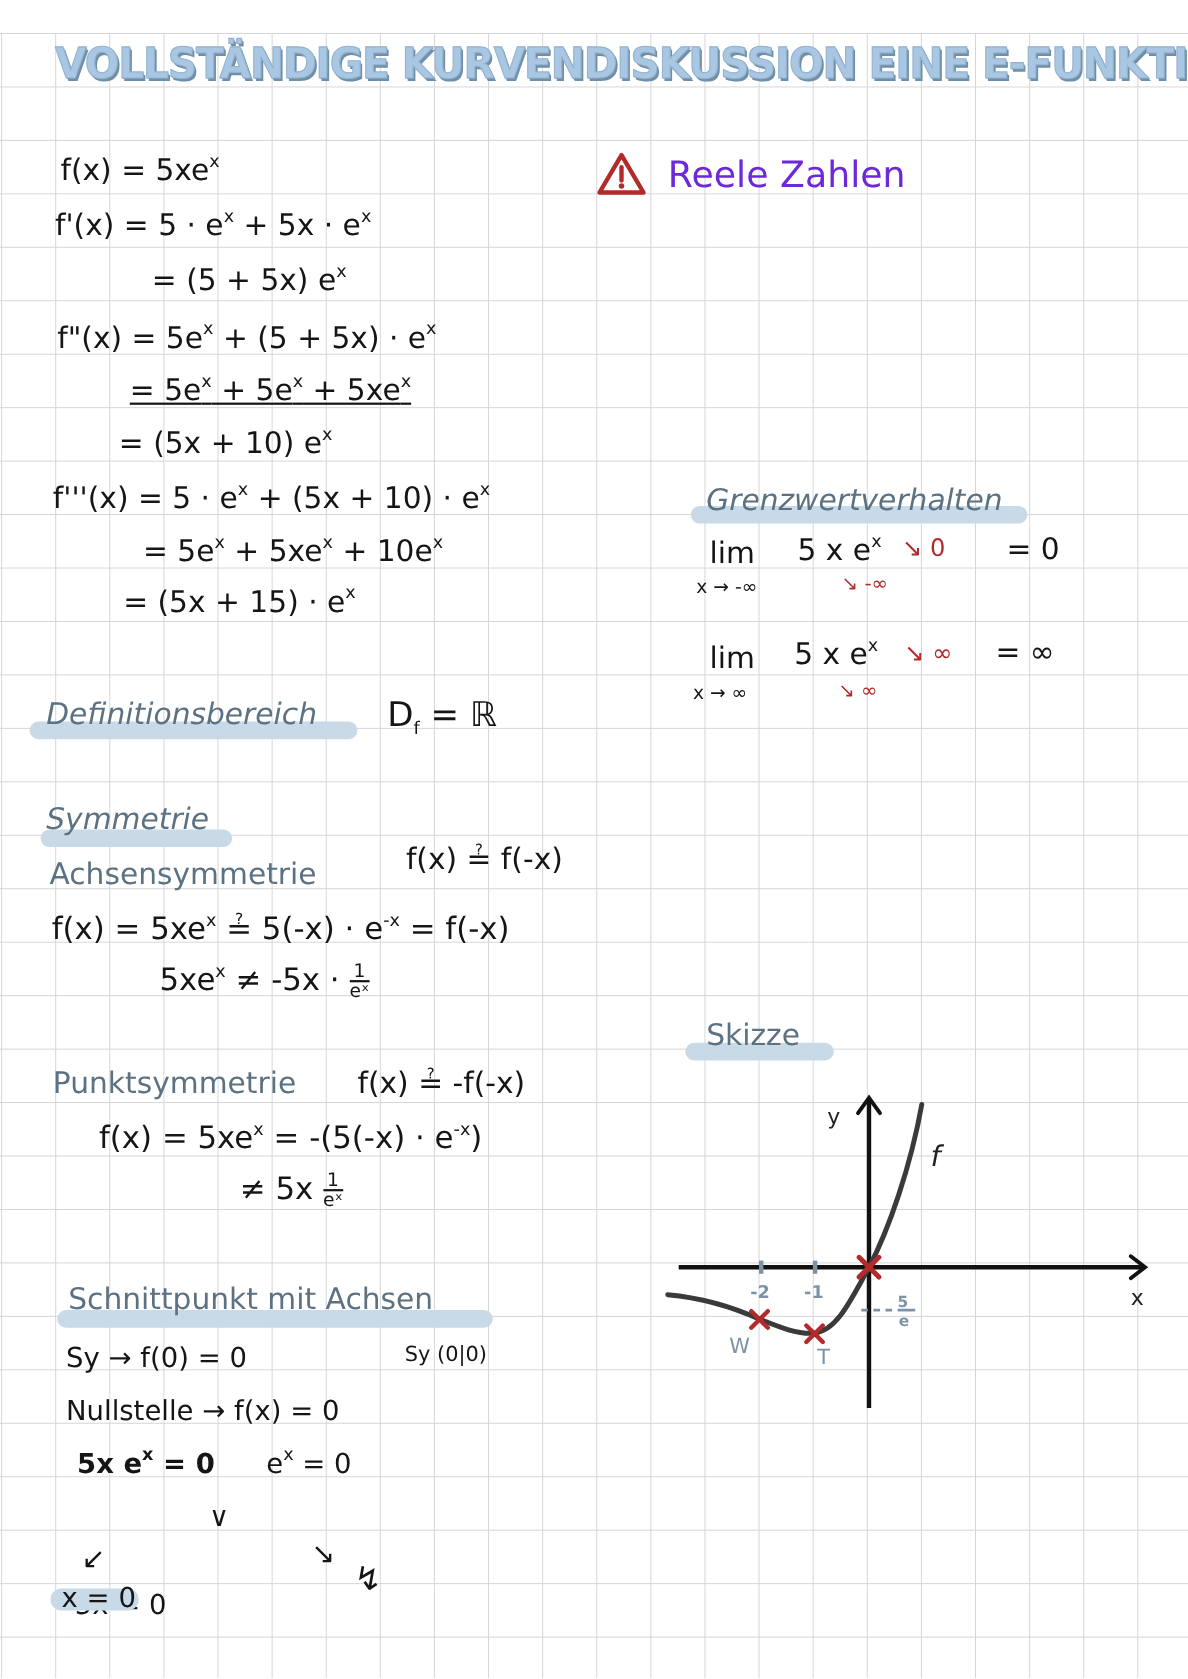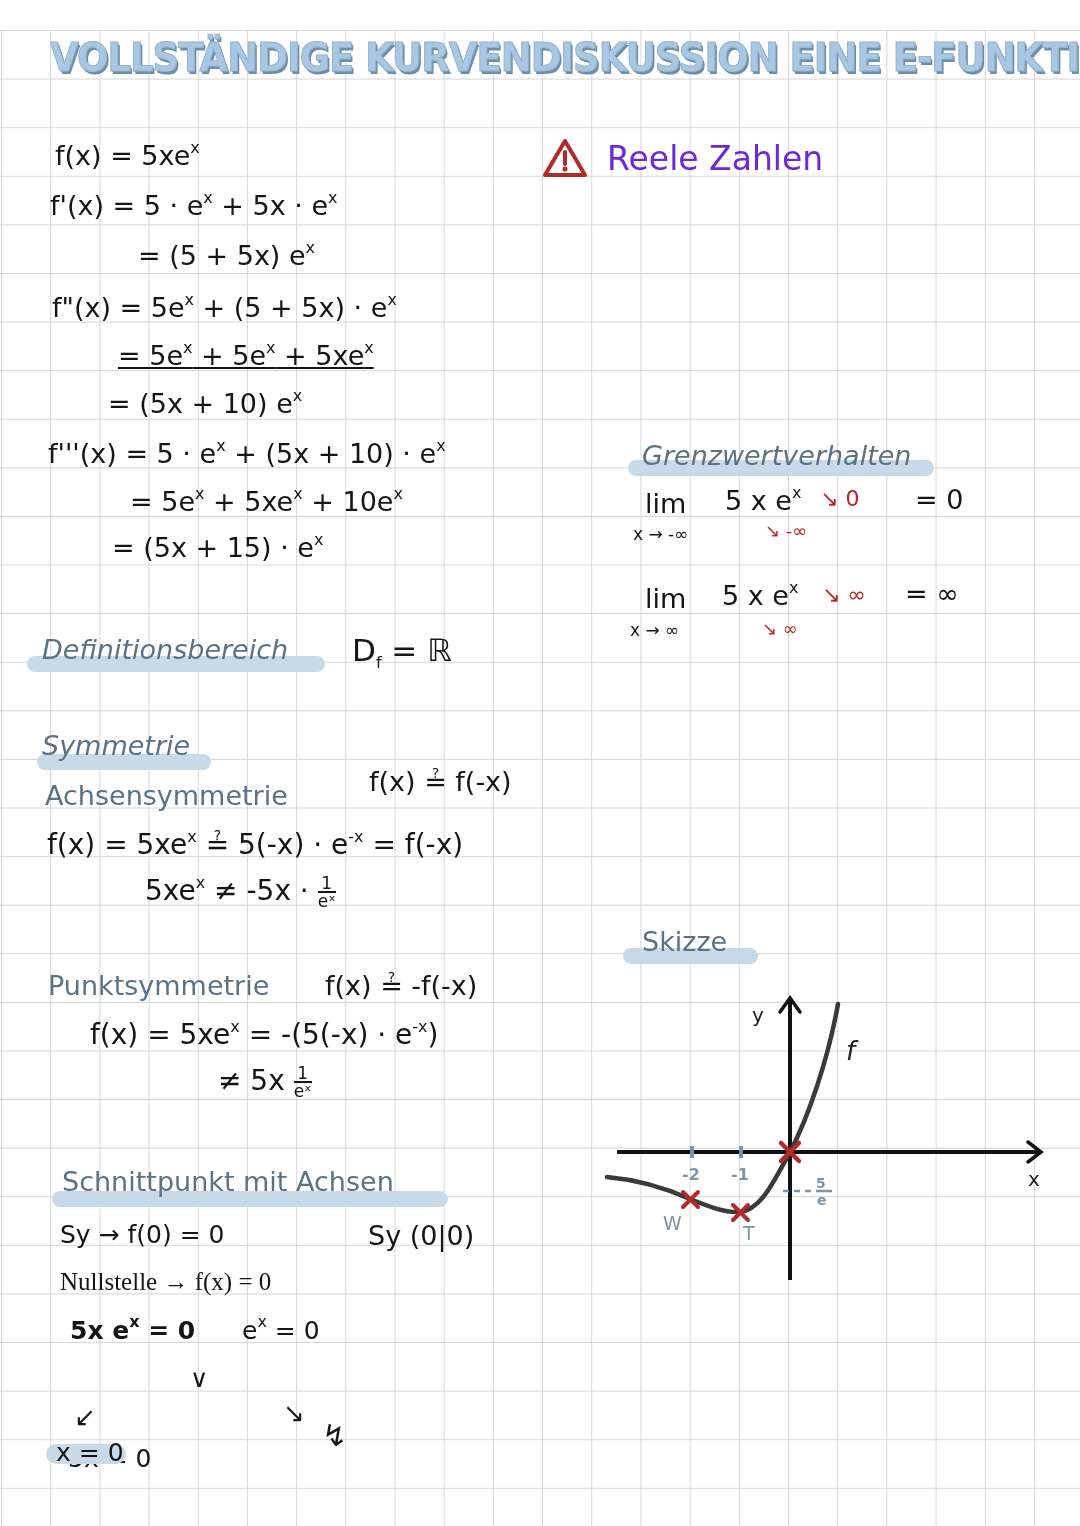"Sy (0|0)" div.abs { font-size: 27px -> 19px }
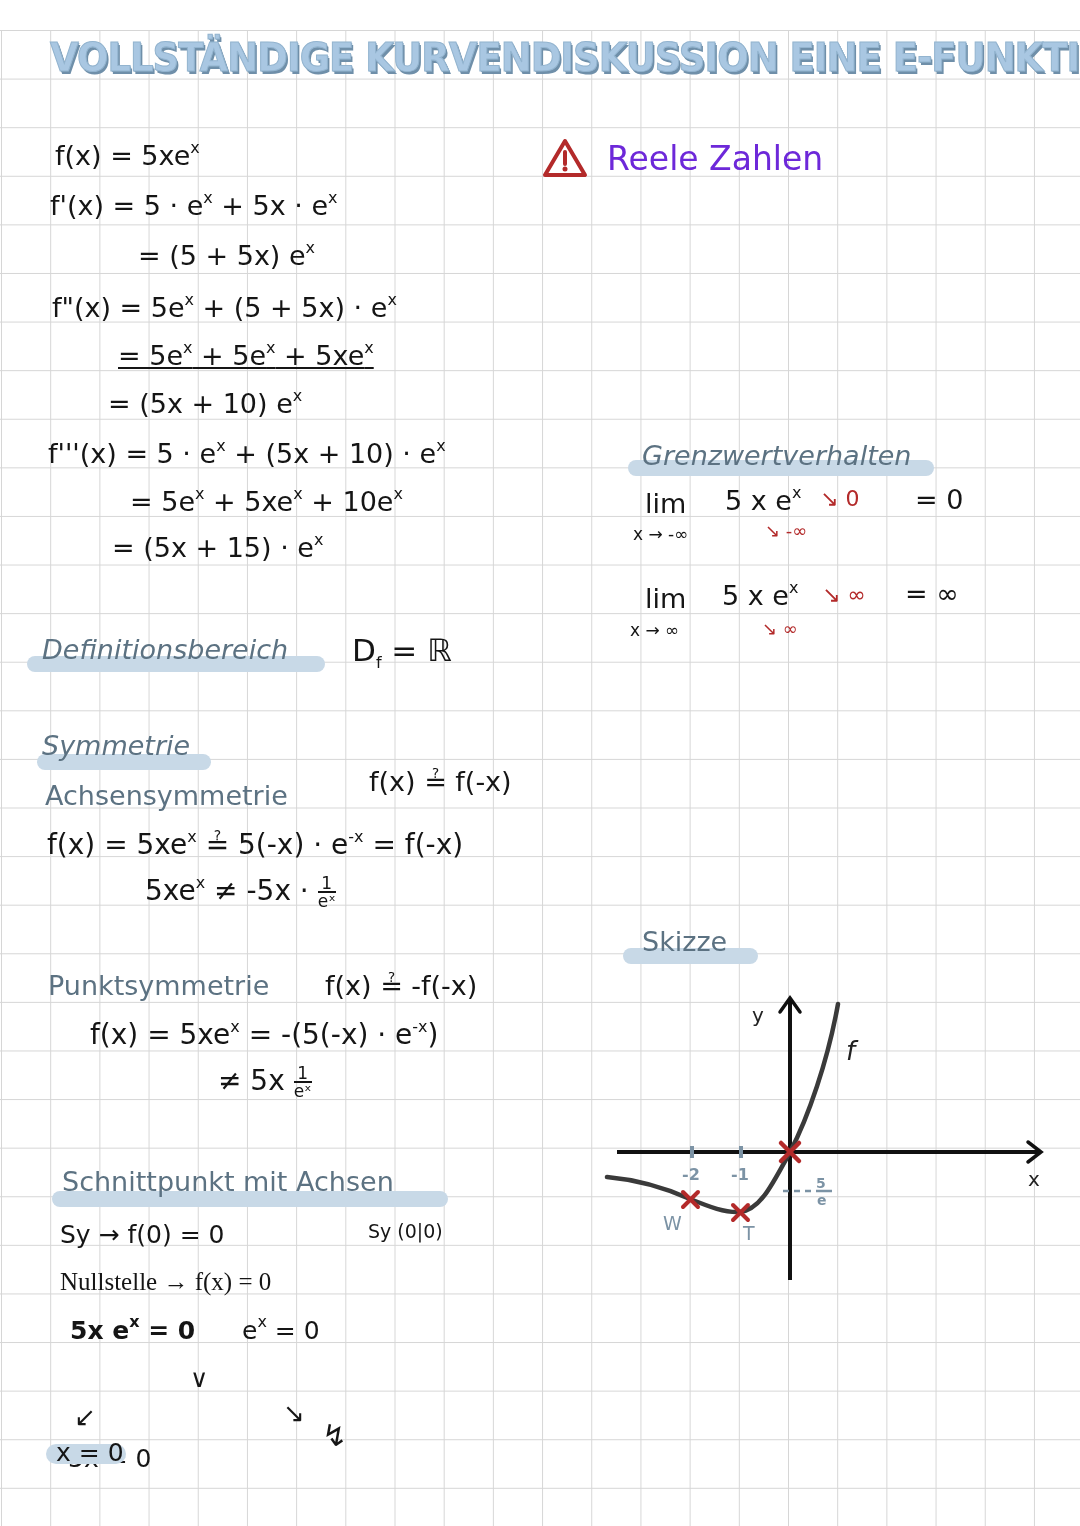"Nullstelle → f(x) = 0" div.abs { font-family: Liberation Serif, serif -> none }
